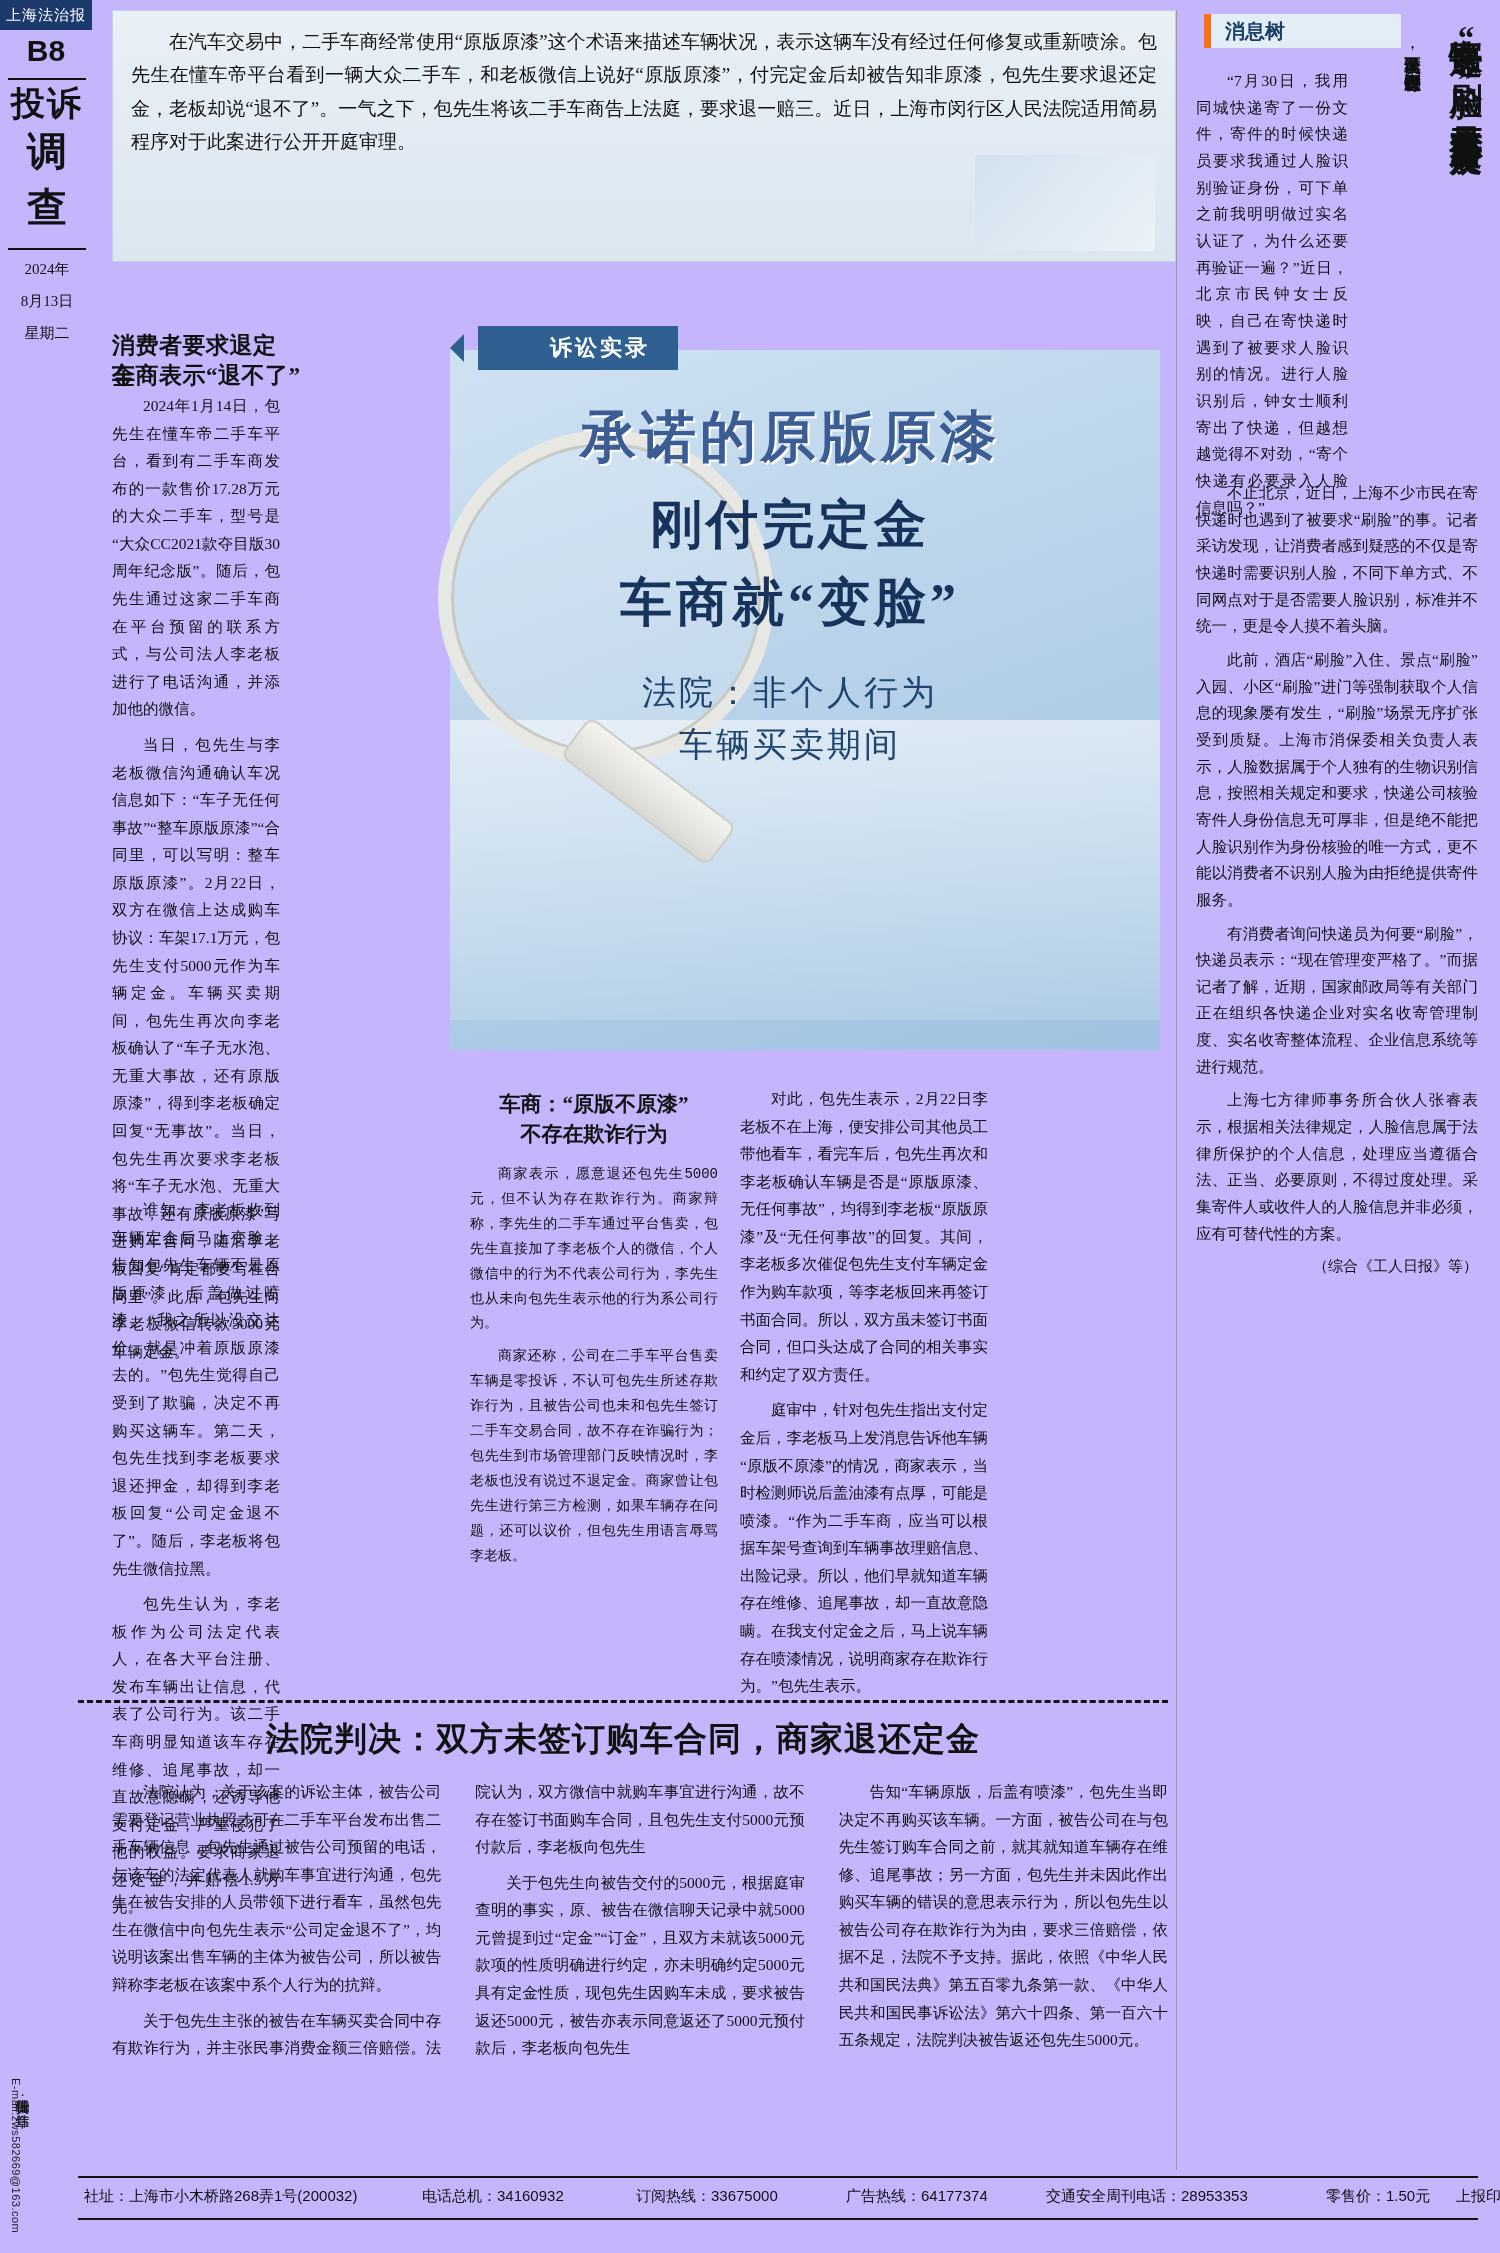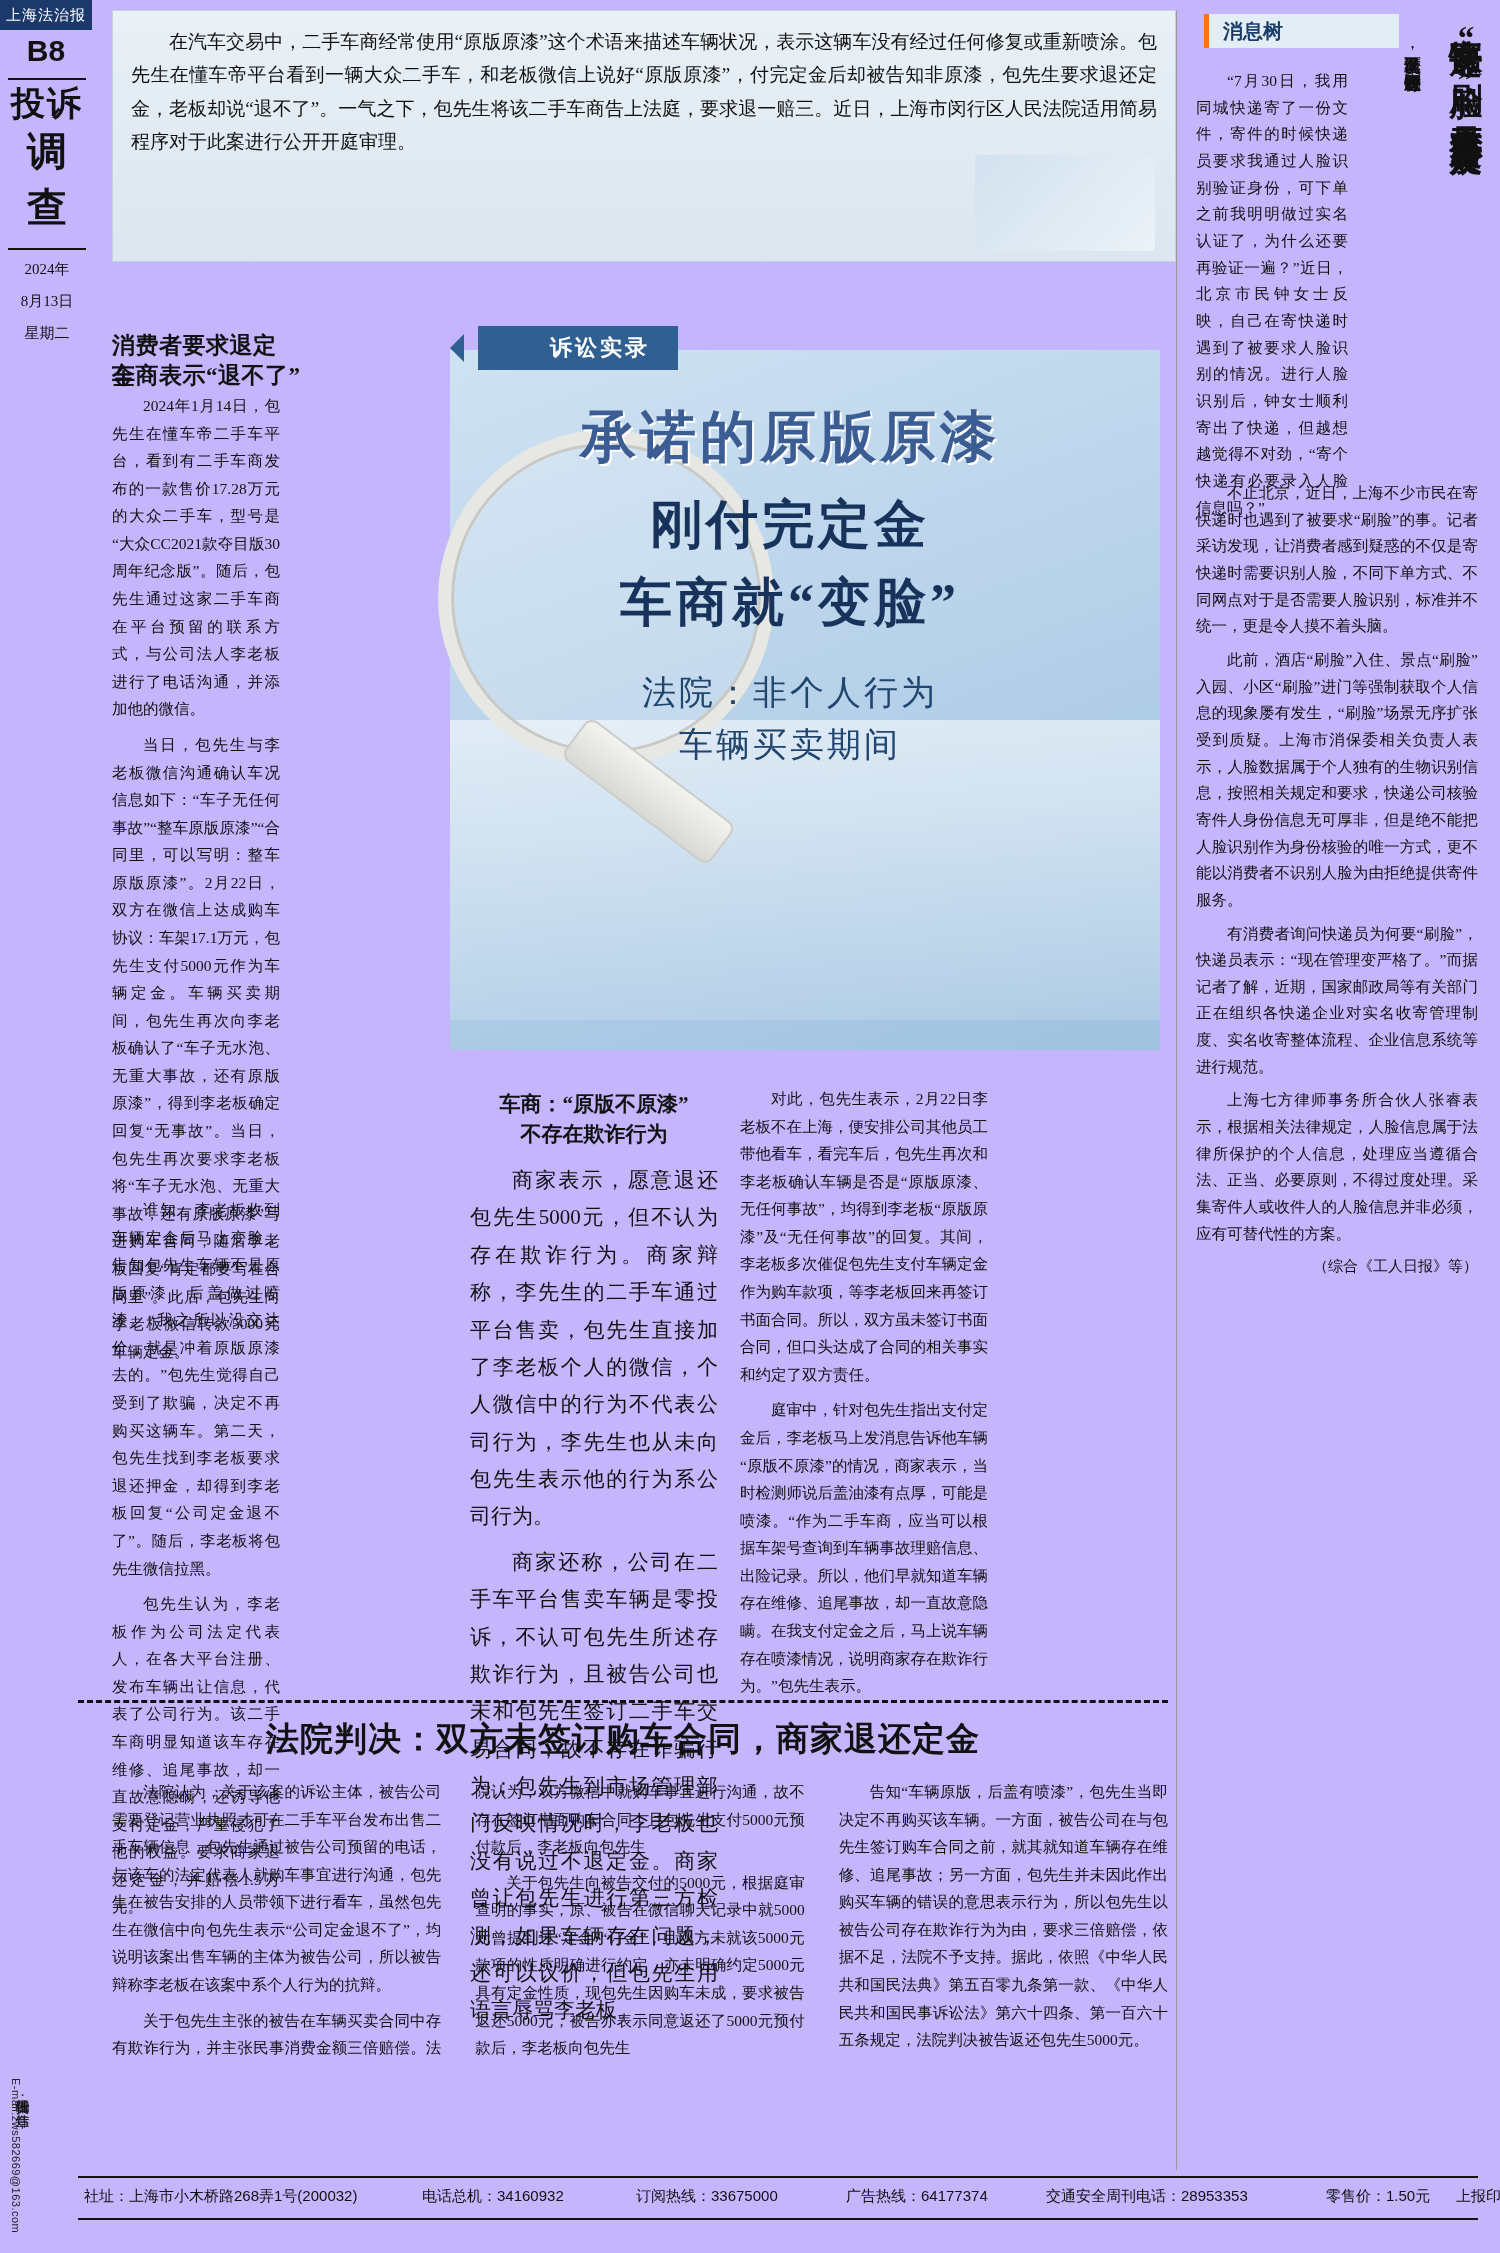"消息树" .xxs-tab { border-left: 5px solid #f97316 -> 7px solid #f97316 }
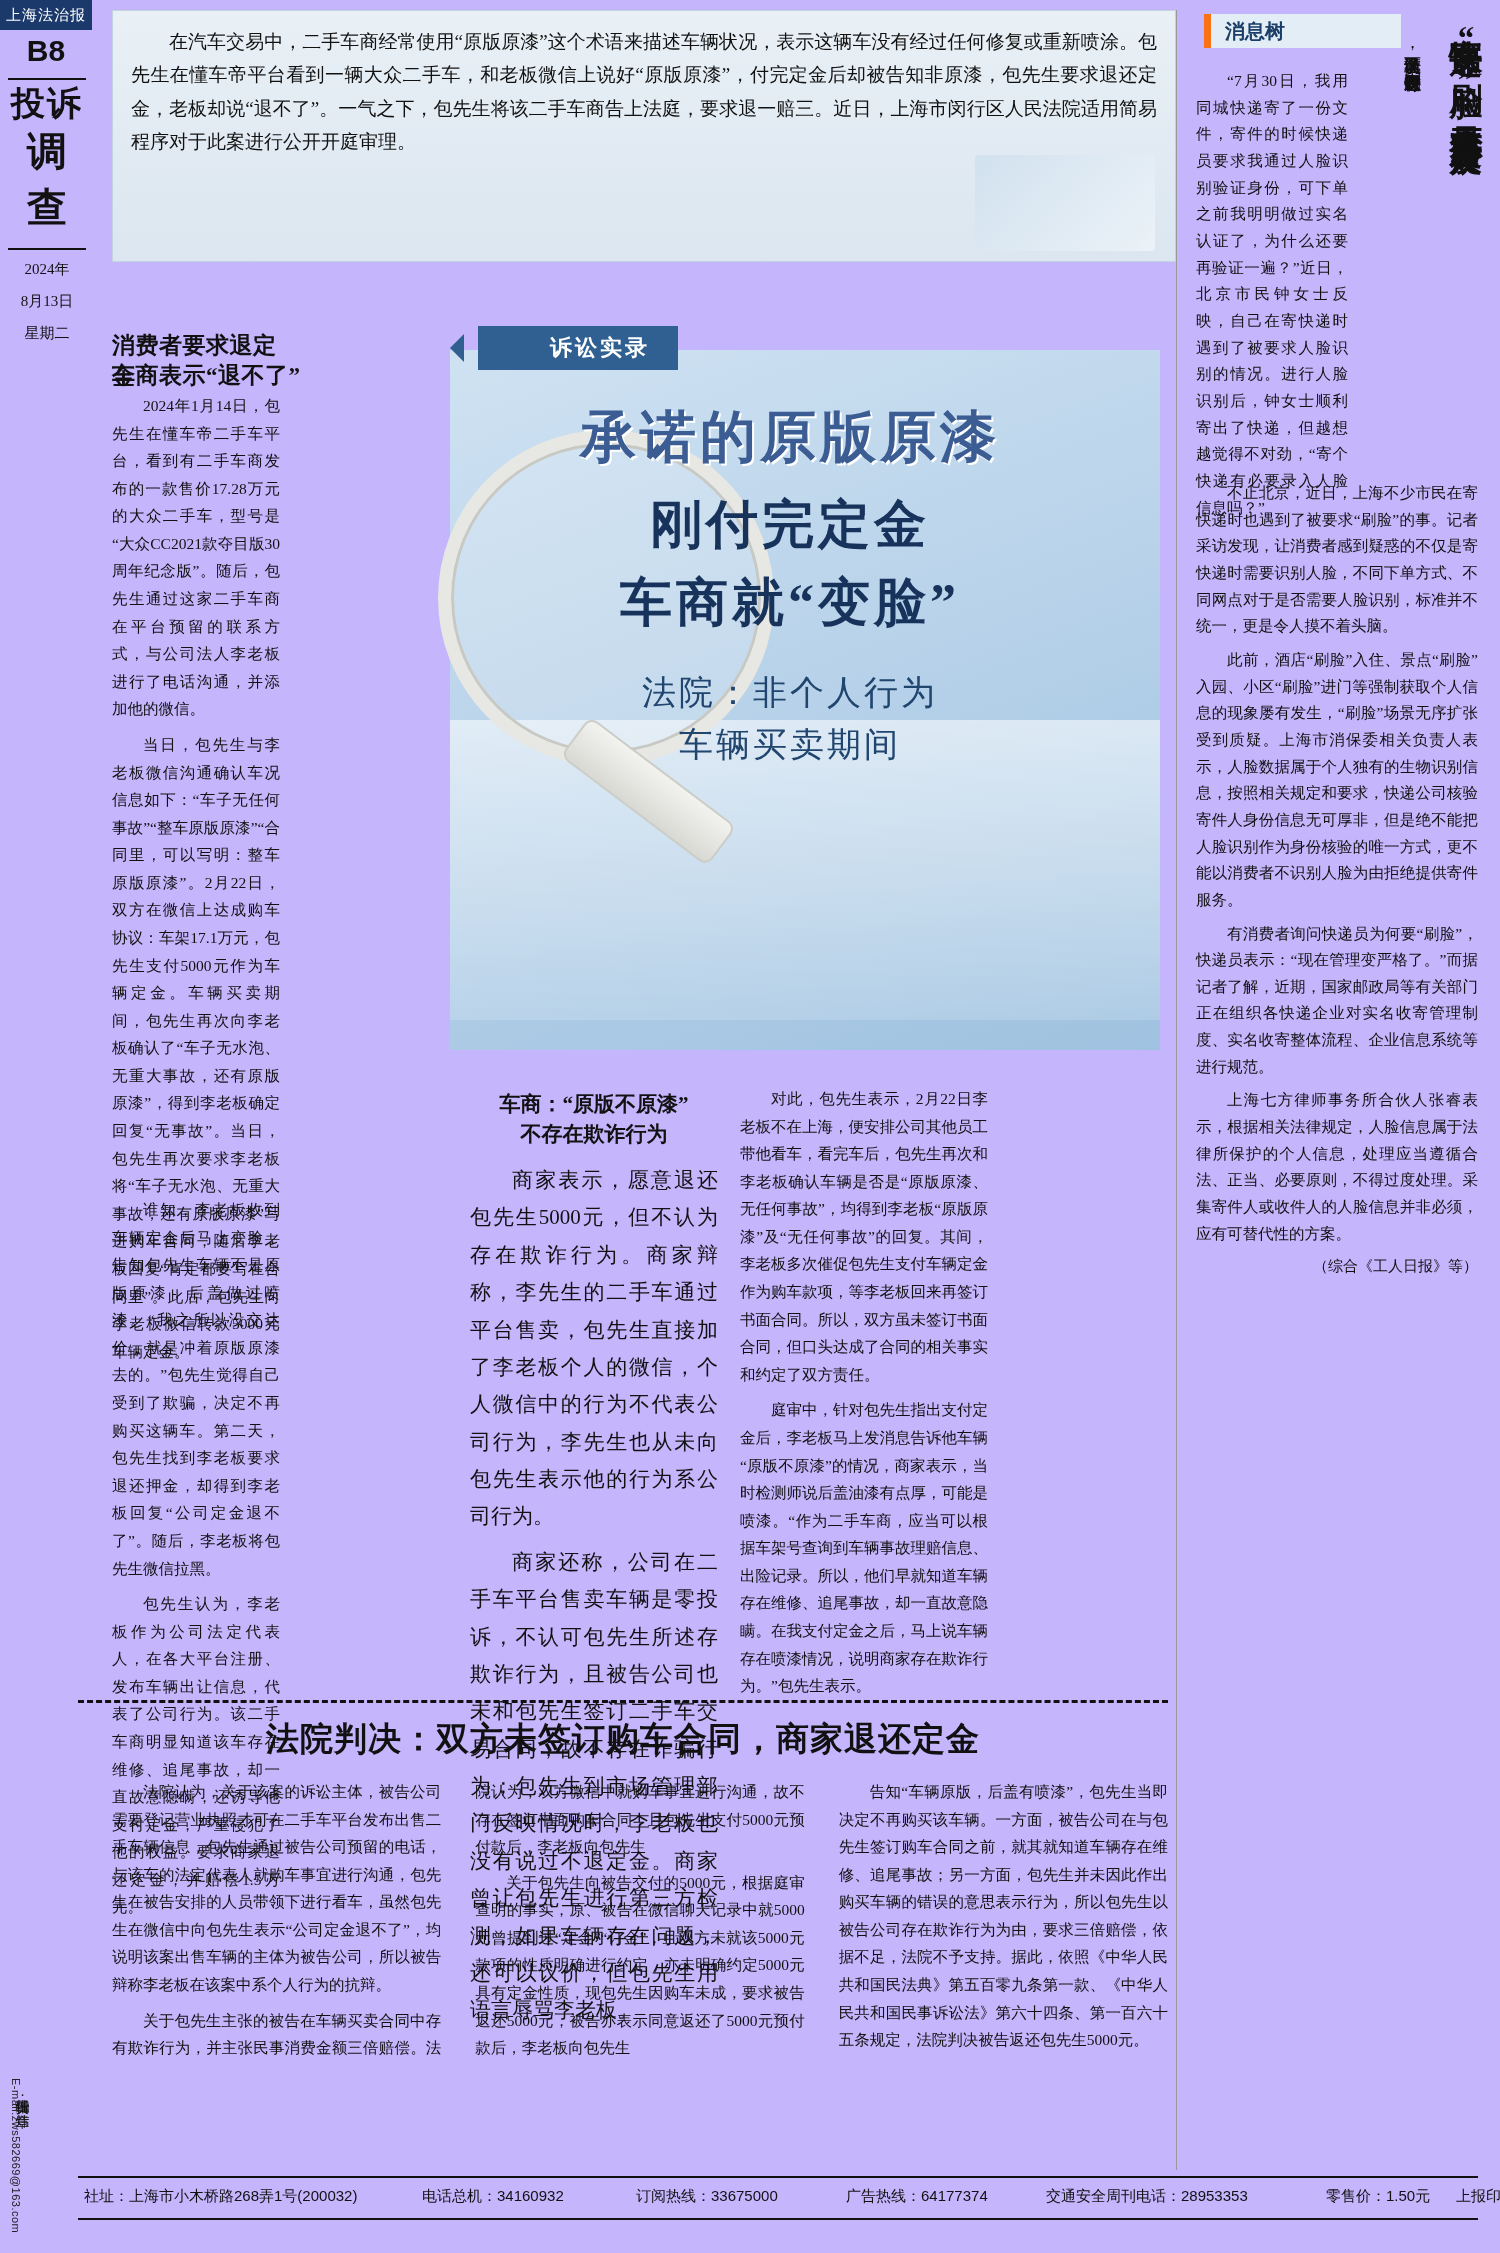"商家表示，愿意退还包先生5000元，但不认为存在欺诈行为。商家辩称，李先生的二手" .col-b { font-family: none -> Liberation Mono, monospace; font-size: 21px -> 14px }
